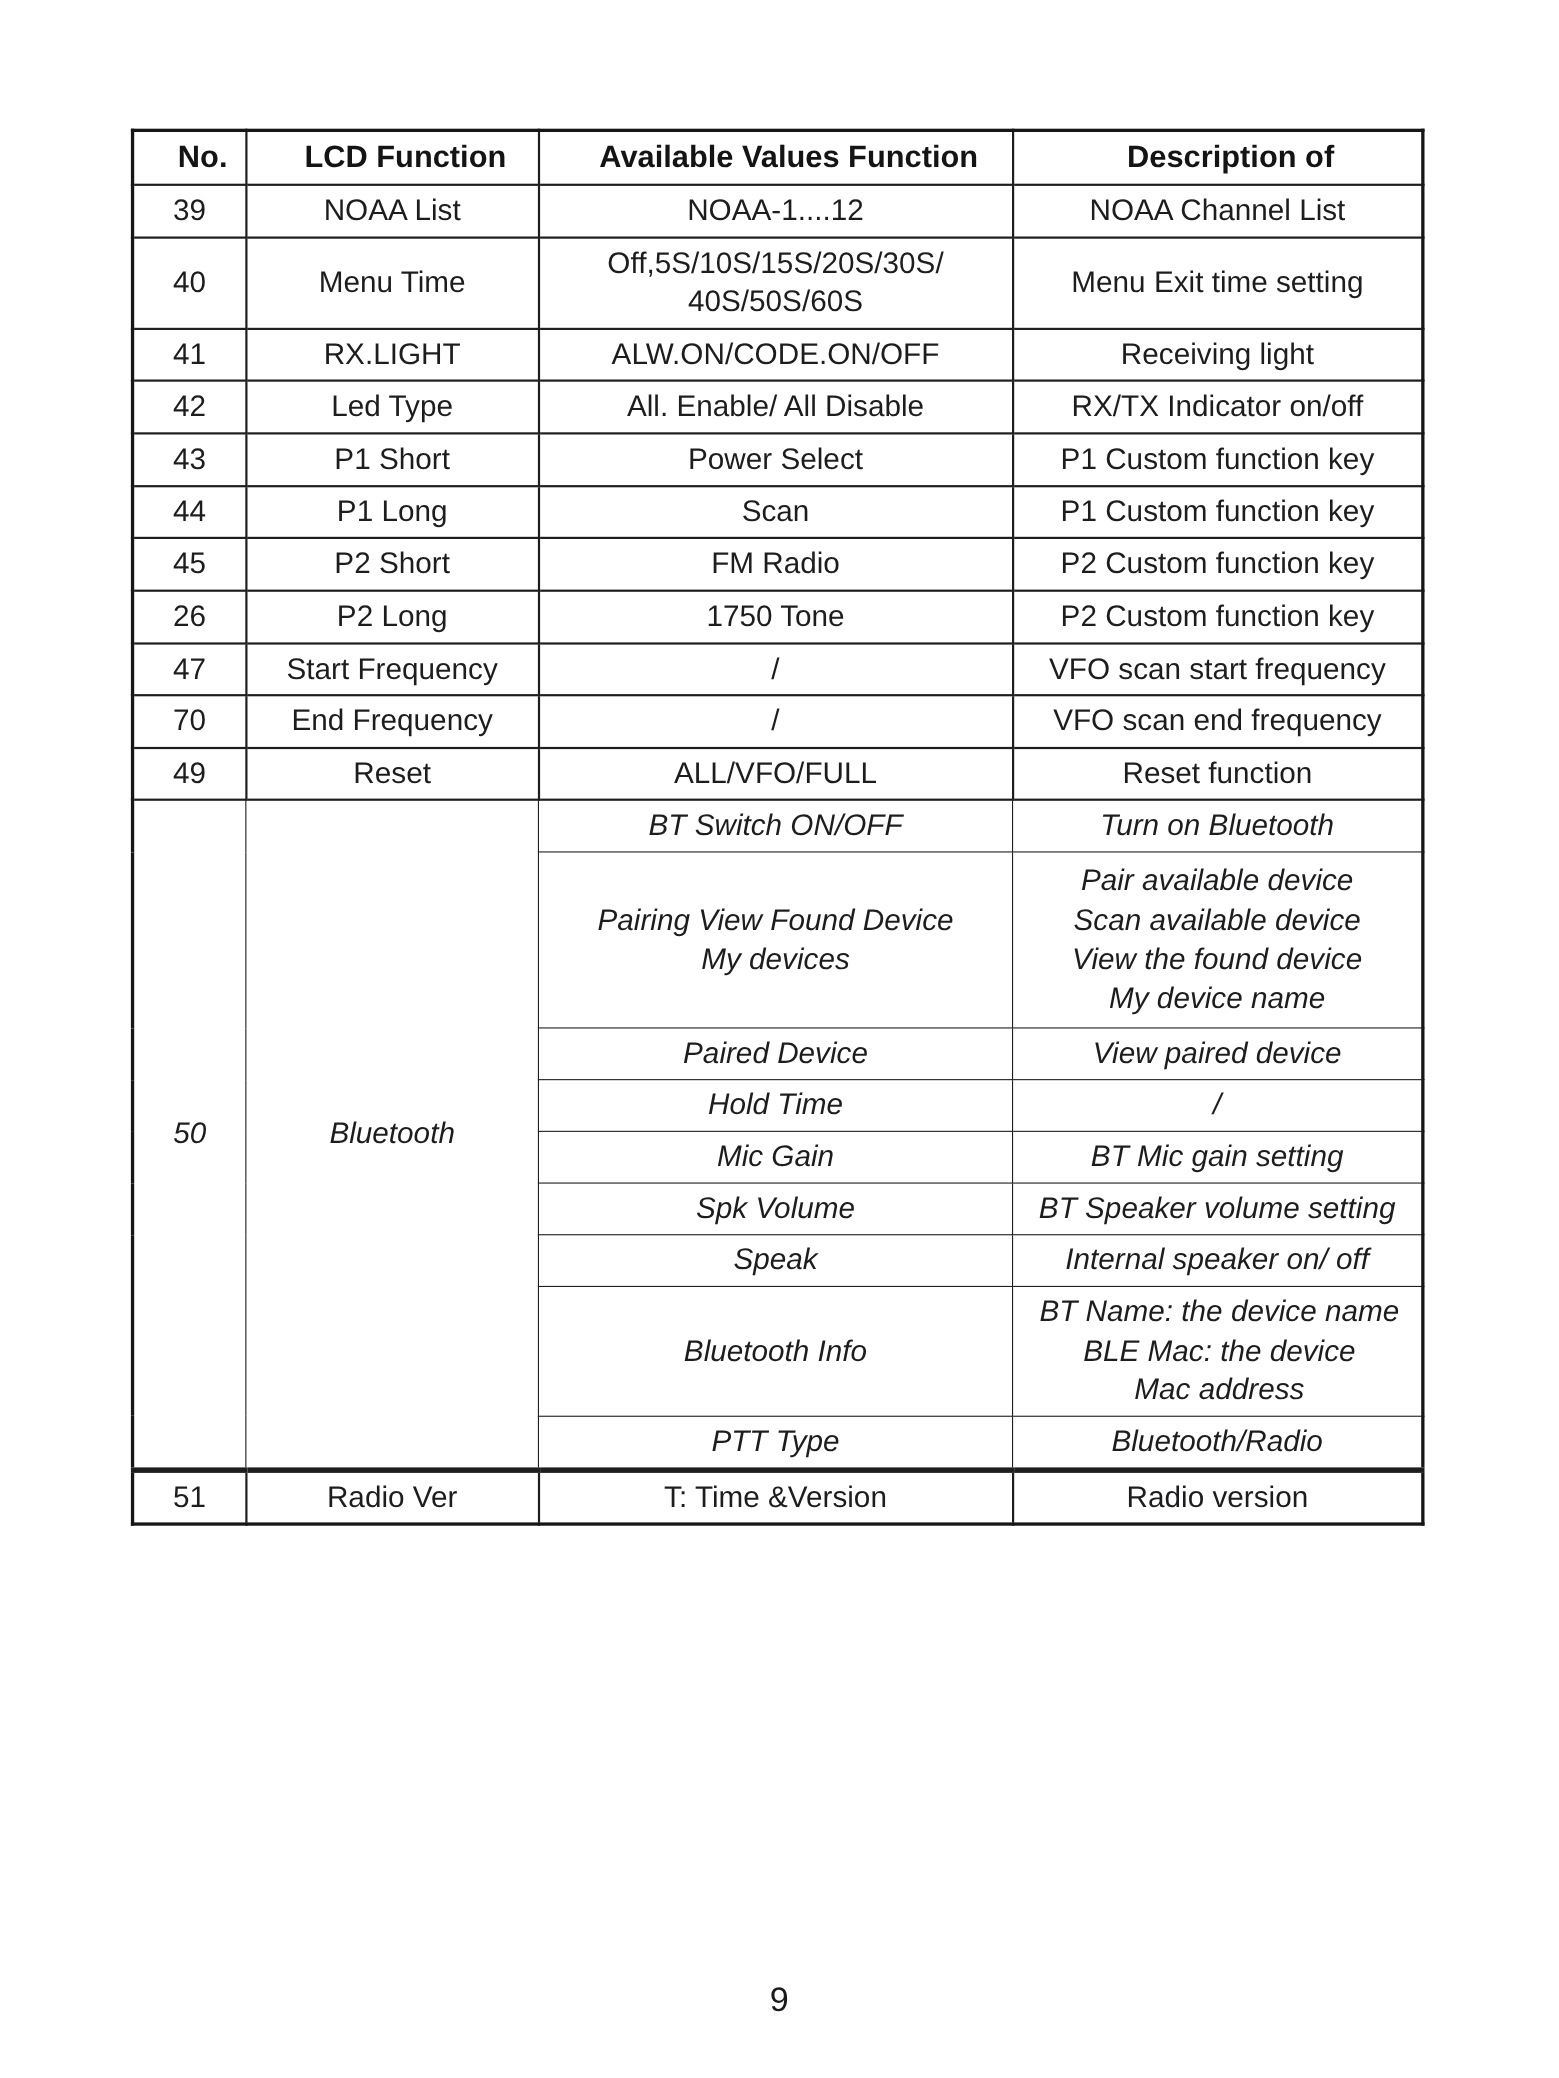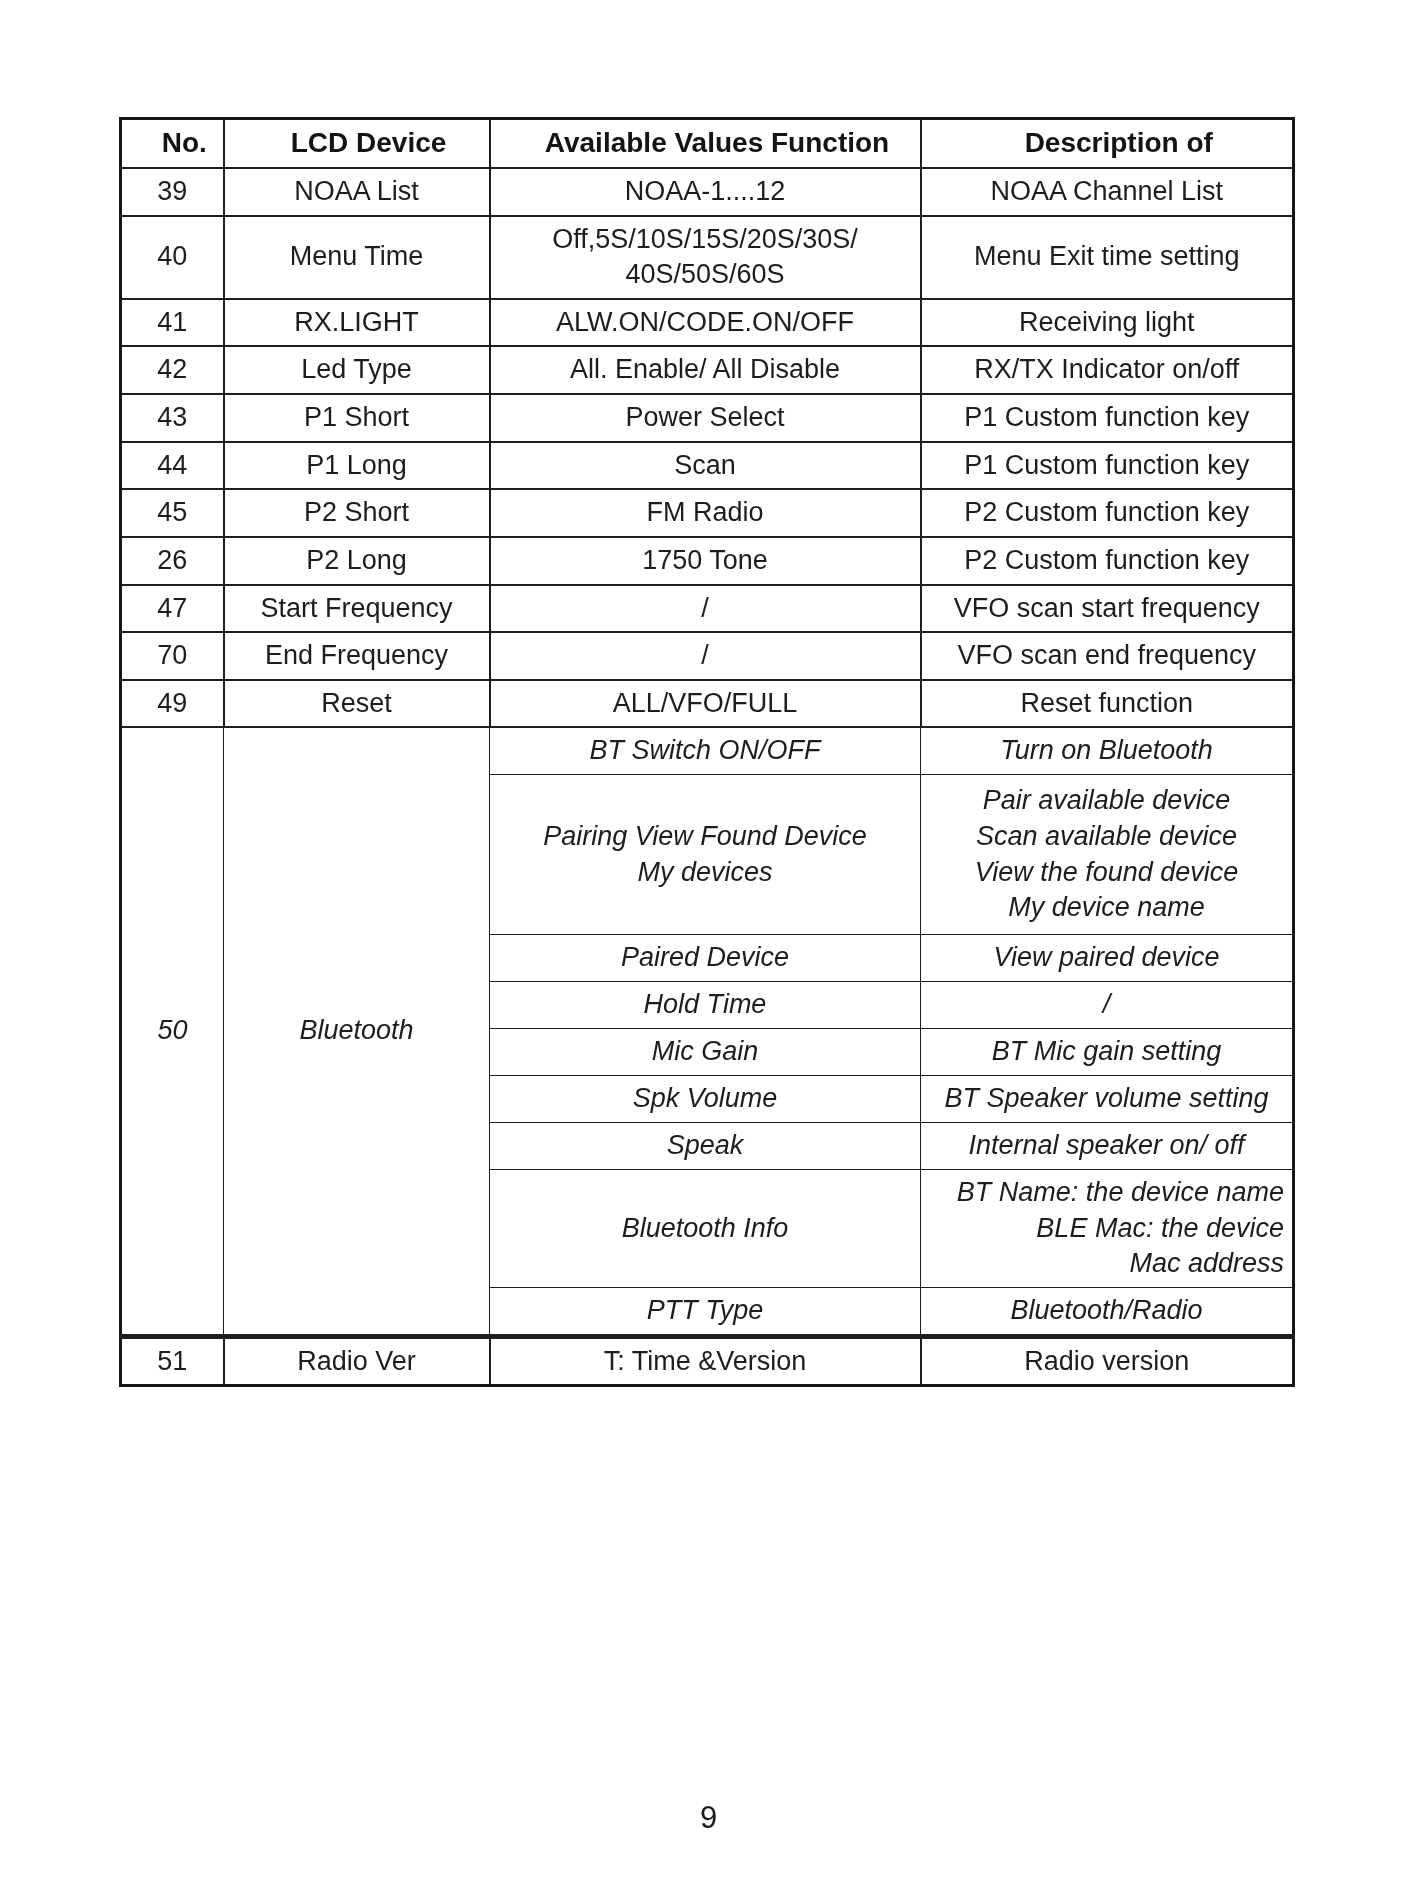"LCD Device" th { text: Device -> Function }
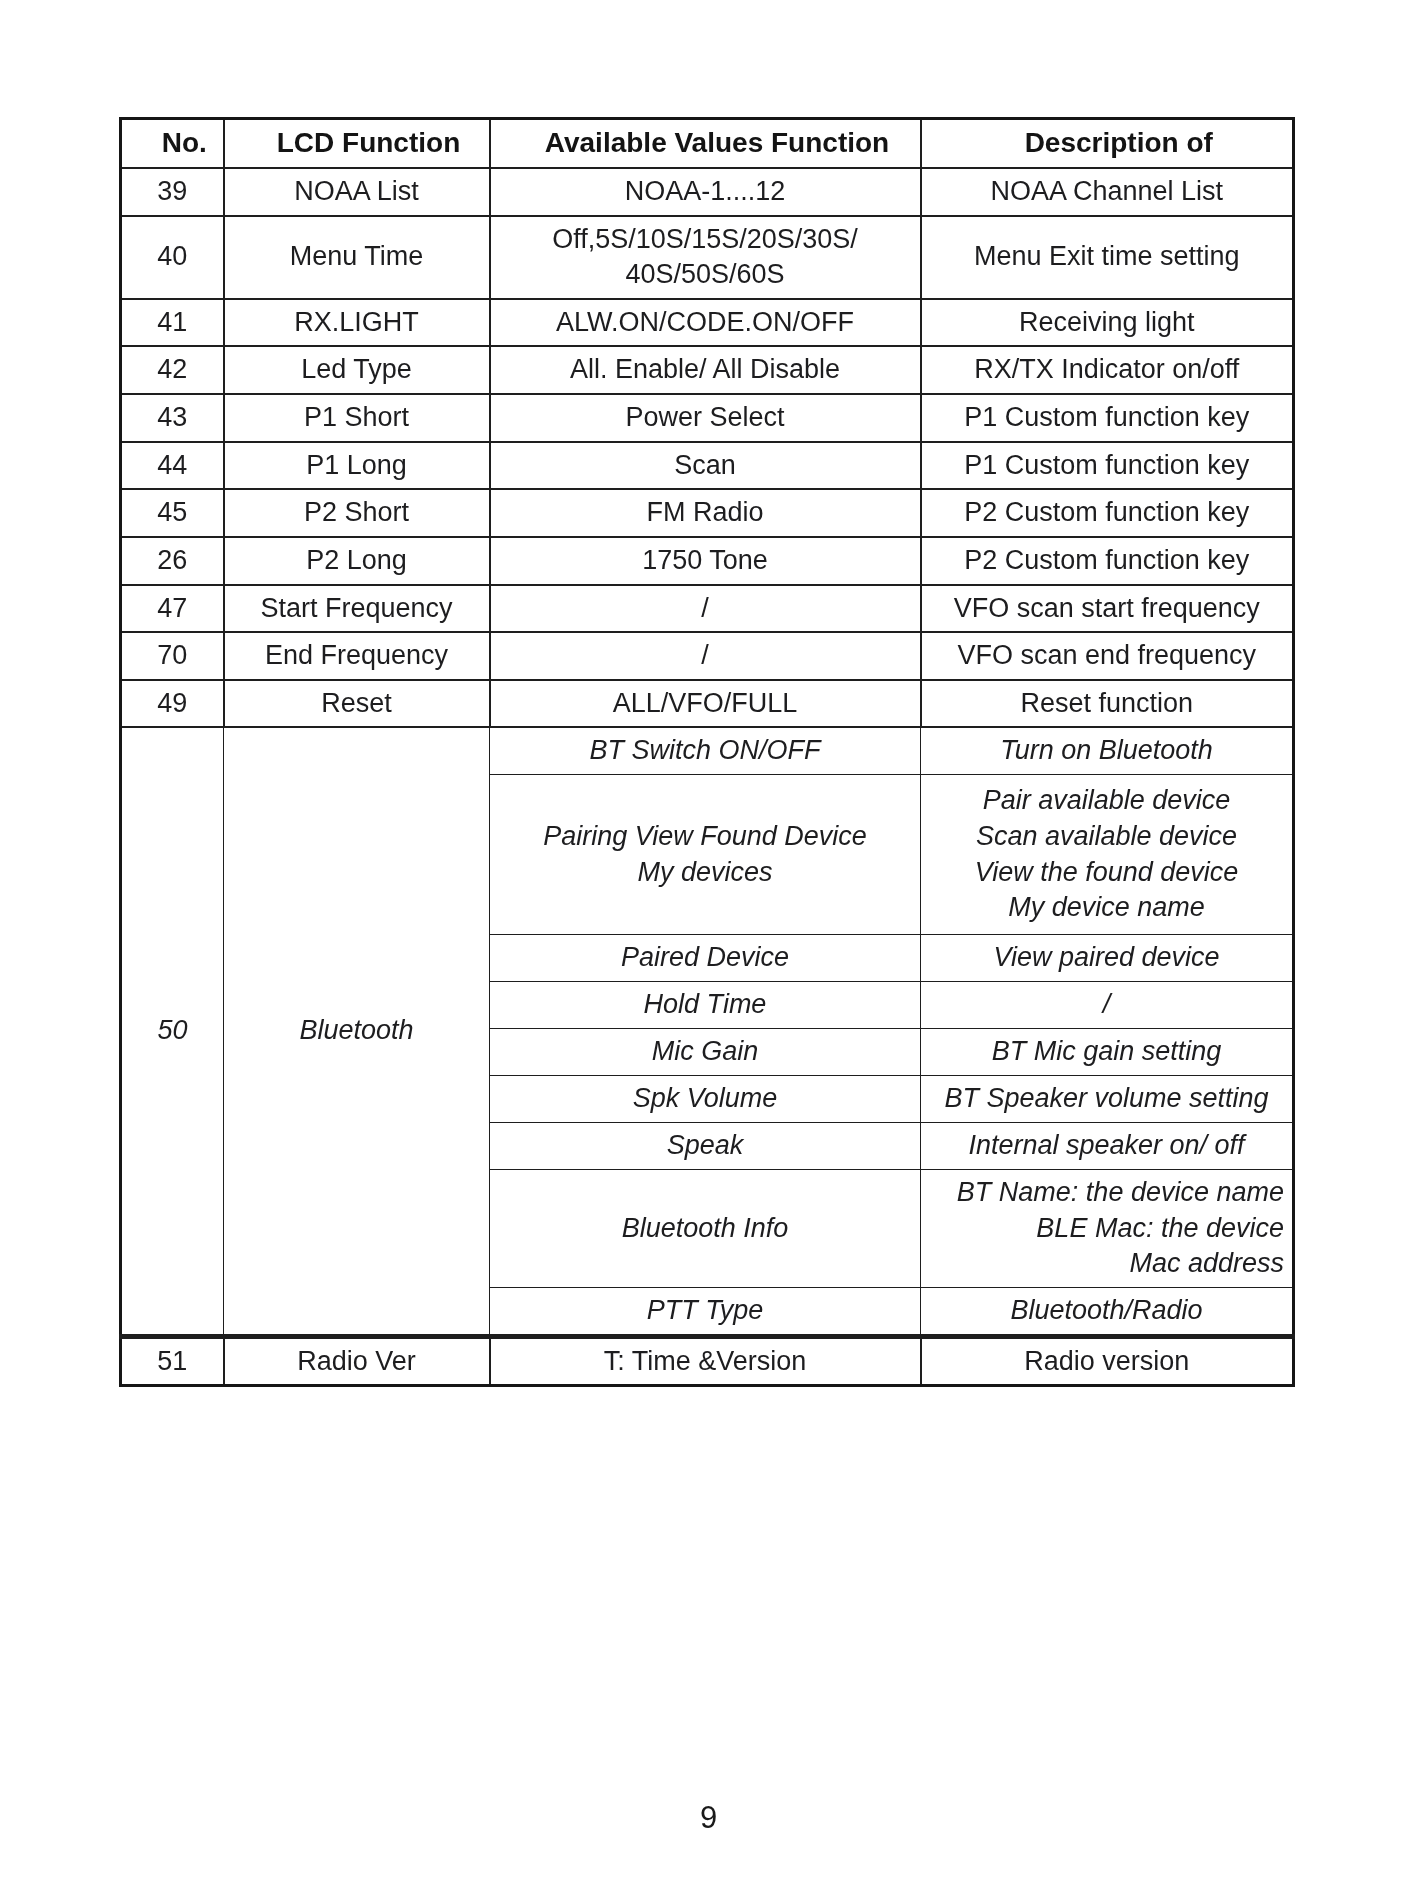"BT Name: the device name" td.desc-left { text-align: right -> center }
